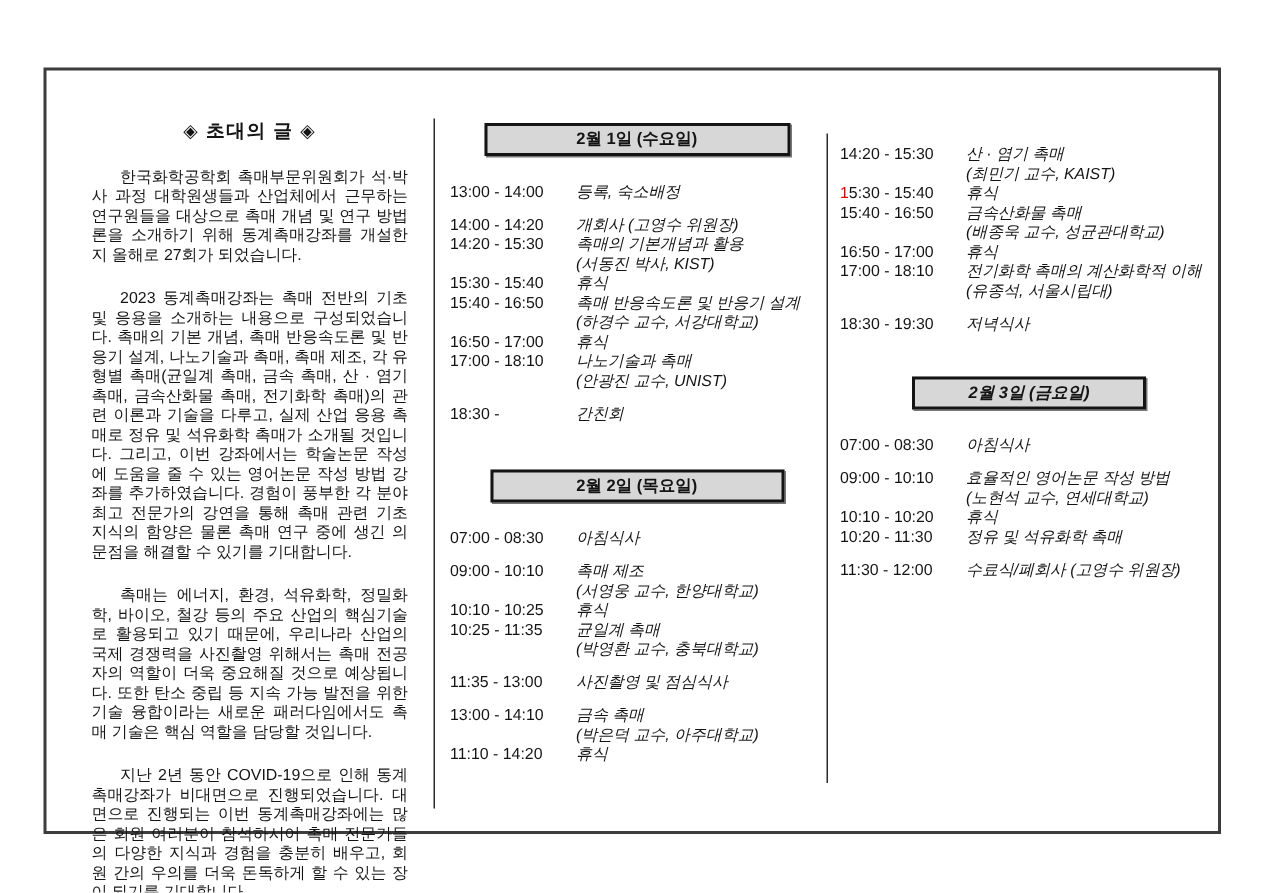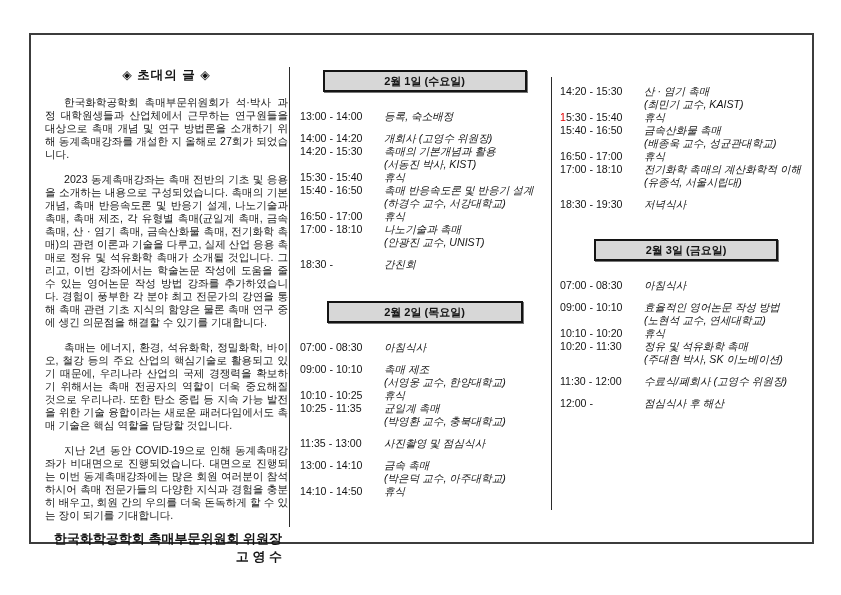"◈ 초대의 글 ◈" .sheet { top: 33px -> 45px }
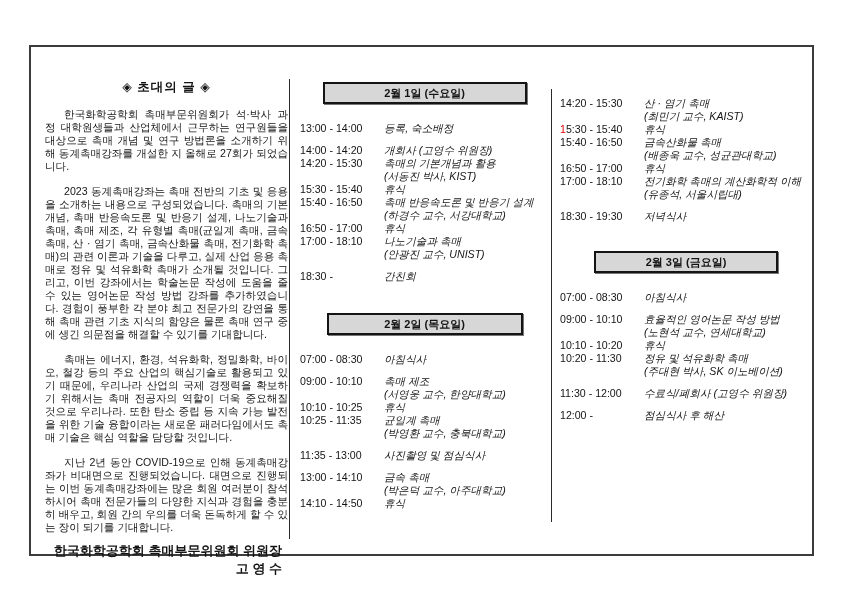"한국화학공학회 촉매부문위원회가 석·박사 과정 대학원생들과" .para { margin: 0 -> 16px }
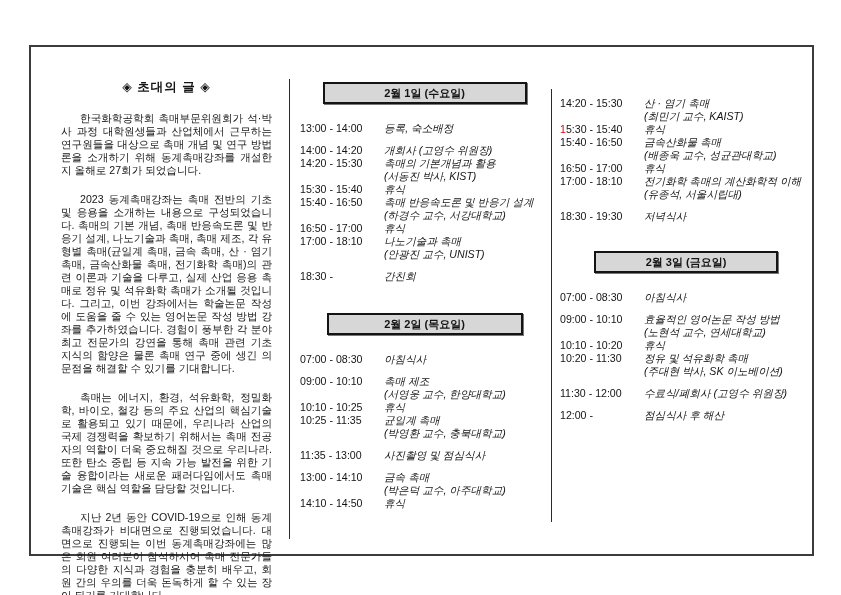"2월 3일 (금요일)" .dh3 { font-style: none -> italic; width: 184px -> 156px }
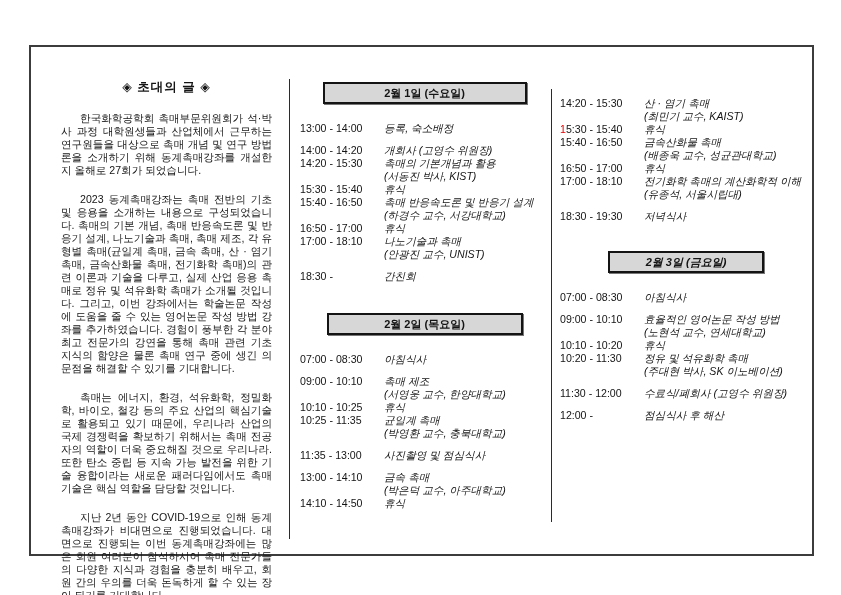"(주대현 박사, SK 이노베이션)" span.desc { html: <span>(주대현 박사, SK 이노베이션)</span> -> none }
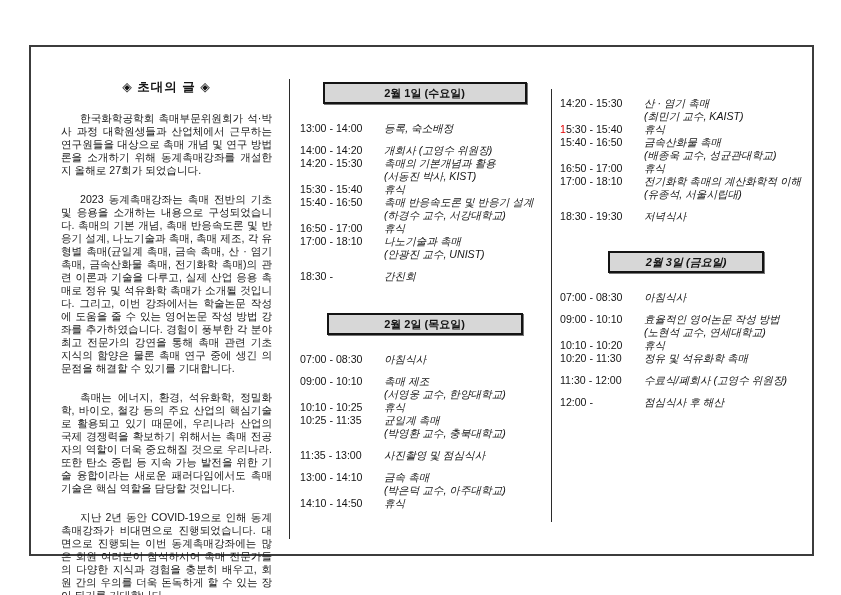"촉매는 에너지, 환경, 석유화학, 정밀화학," p.para { text: 확보하기 위해서는 촉매 전공자의 역할이 더욱 중요해질 것으로 우리나라 -> 사진촬영 위해서는 촉매 전공자의 역할이 더욱 중요해질 것으로 예상됩니다 }
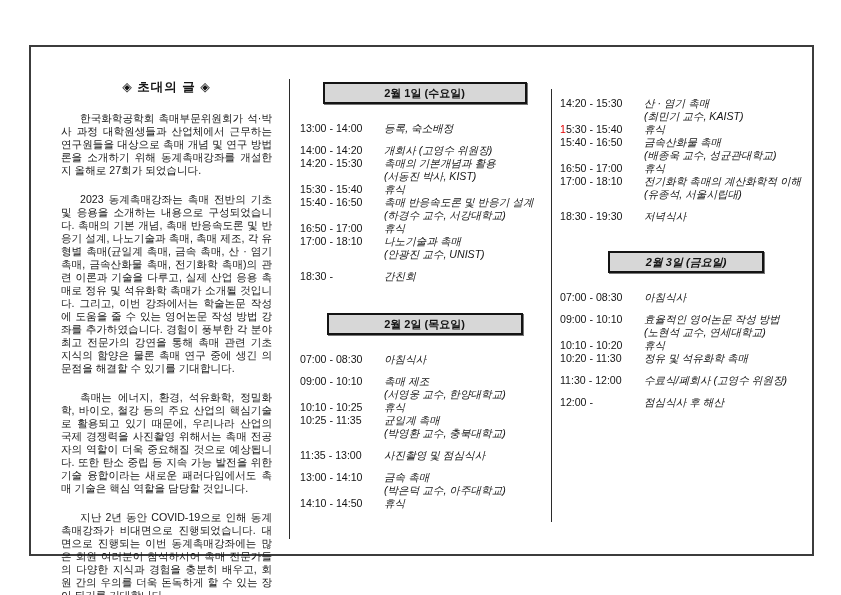"12:00 -" div.row { html: <div> <span><span></span><span>12:00 -</span></span> <span>점심식사 후 해산</span> </div> -> none }
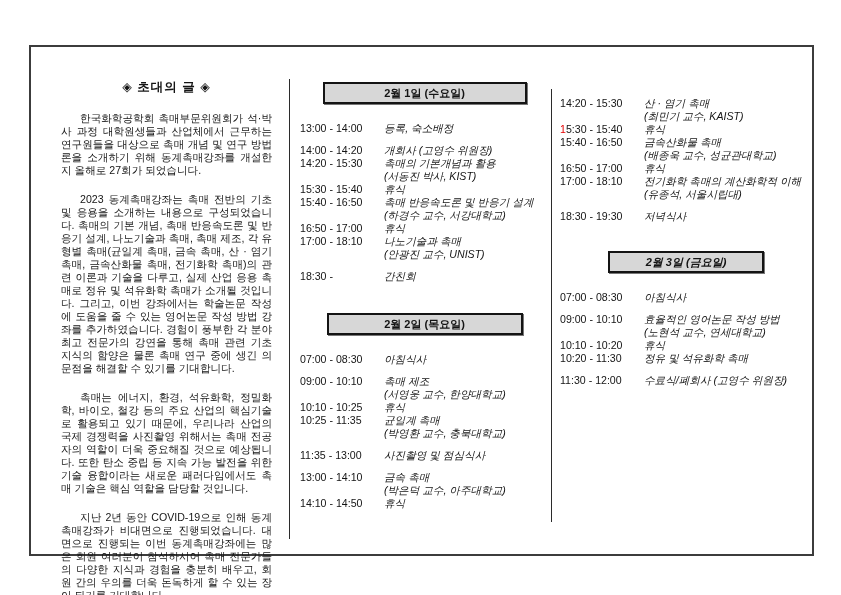"14:10 - 14:50" span { text: 14:10 - 14:50 -> 11:10 - 14:20 }
